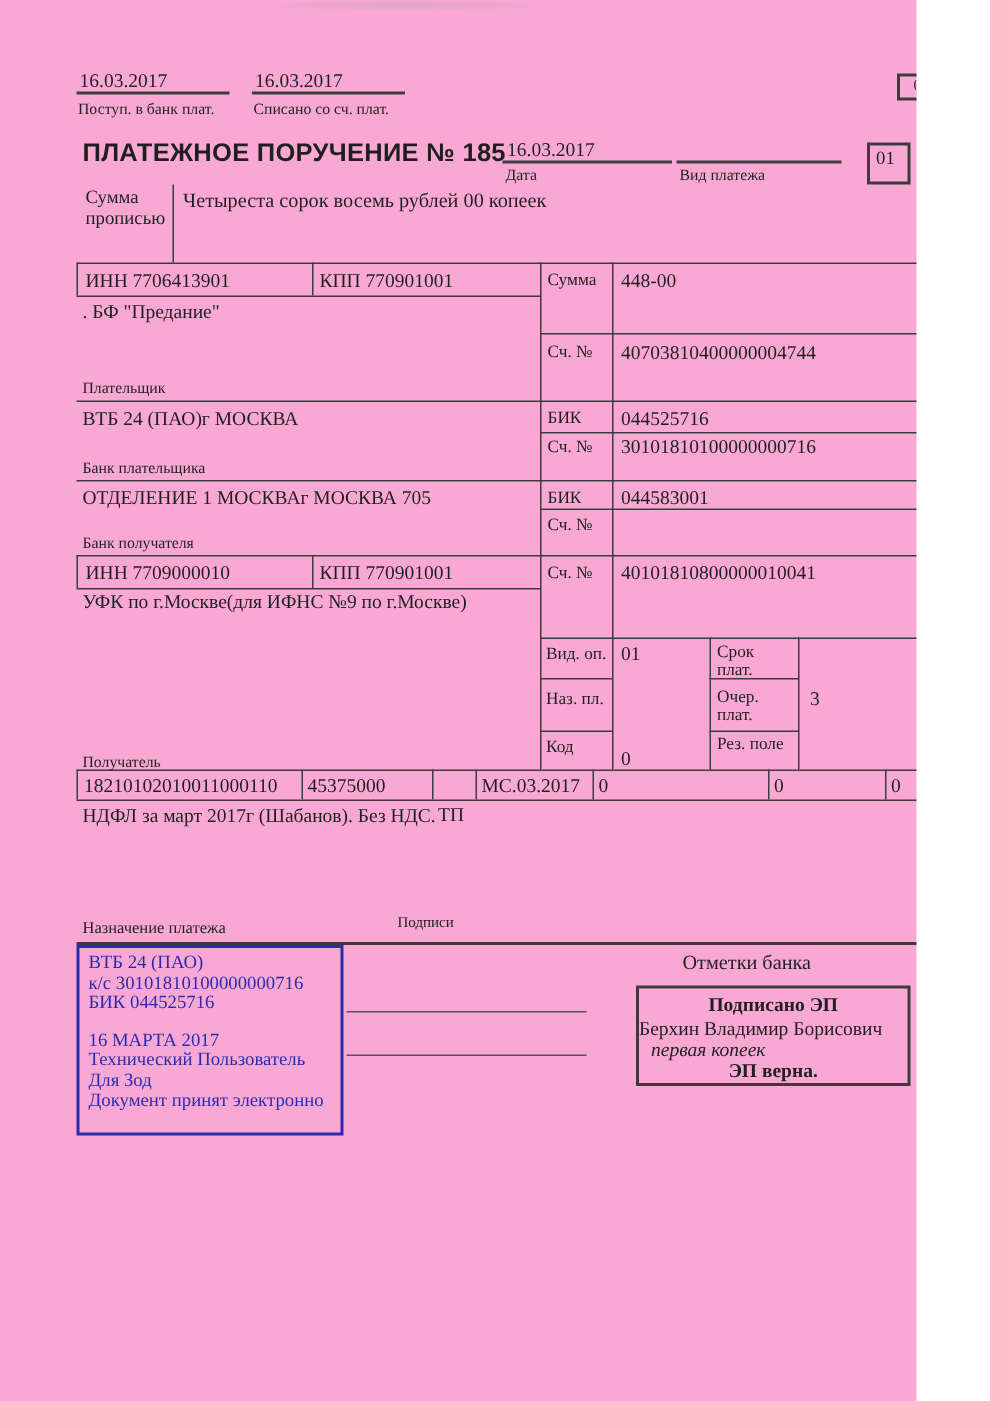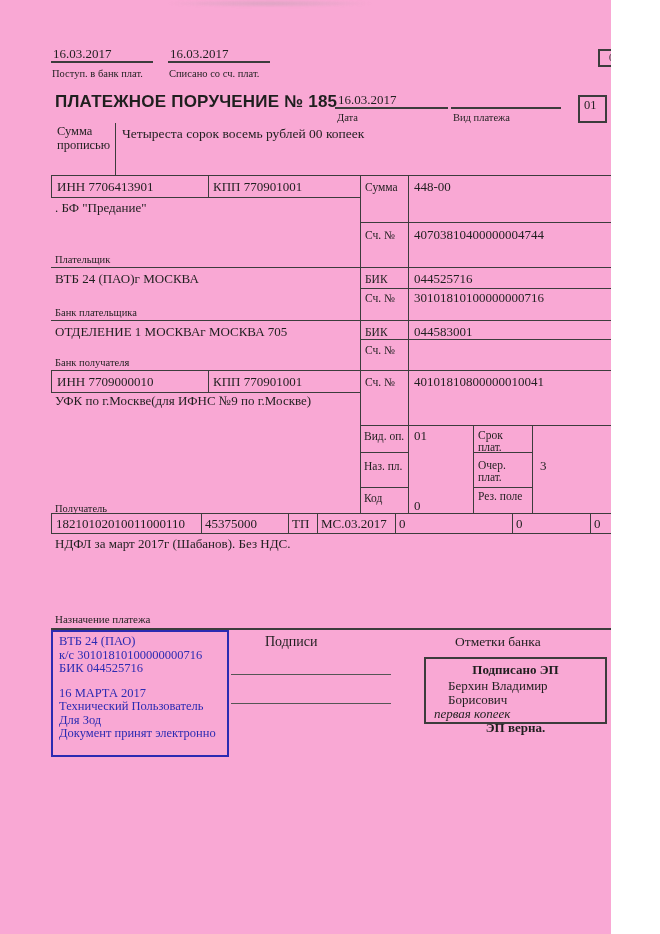"ТП" div.abs { top: 517px -> 536px }
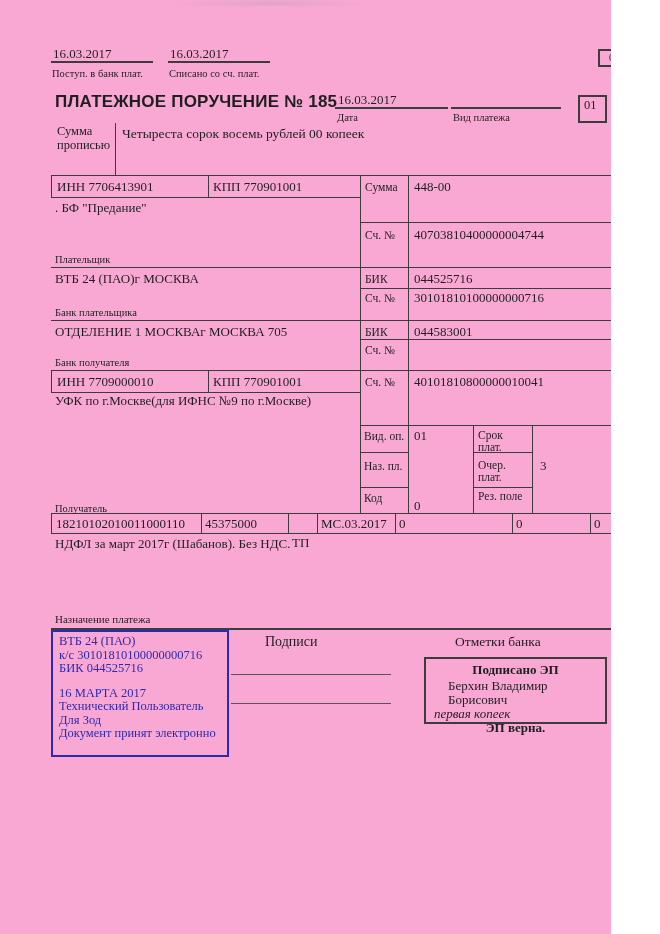"Подписи" div.abs { font-size: 14px -> 10px; top: 634px -> 610px }
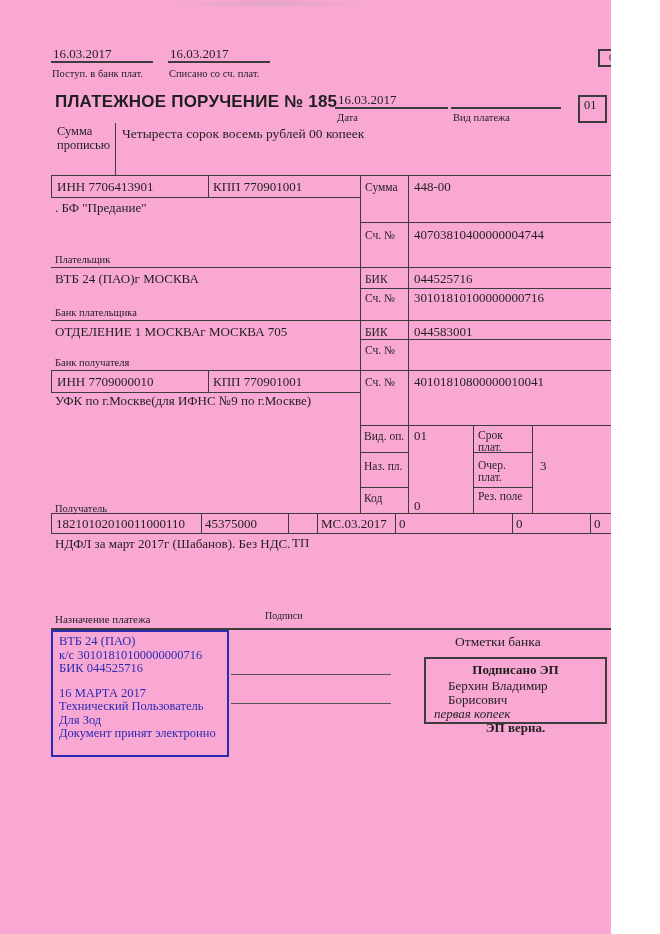"Берхин Владимир Борисович" div { padding-left: 22px -> 0 }
